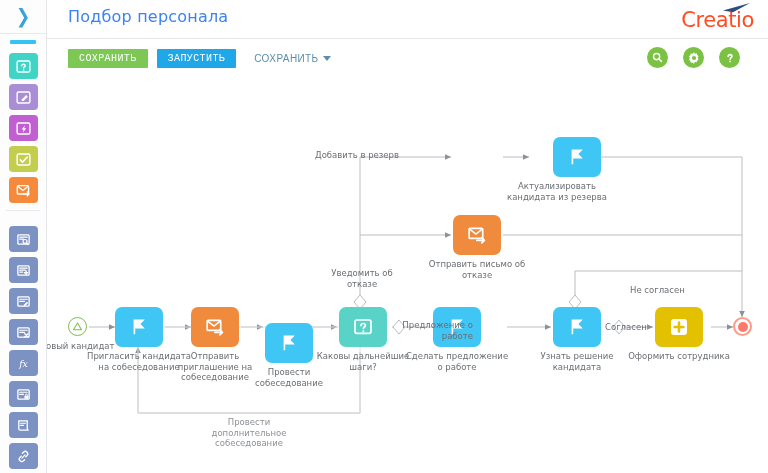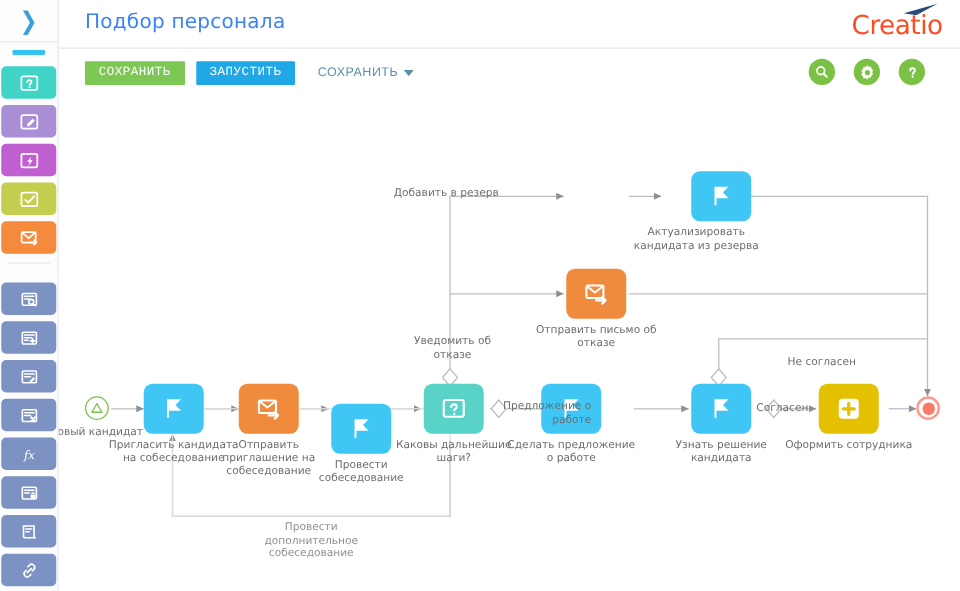"fx" .sb-icon { width: 44px -> 29px }
